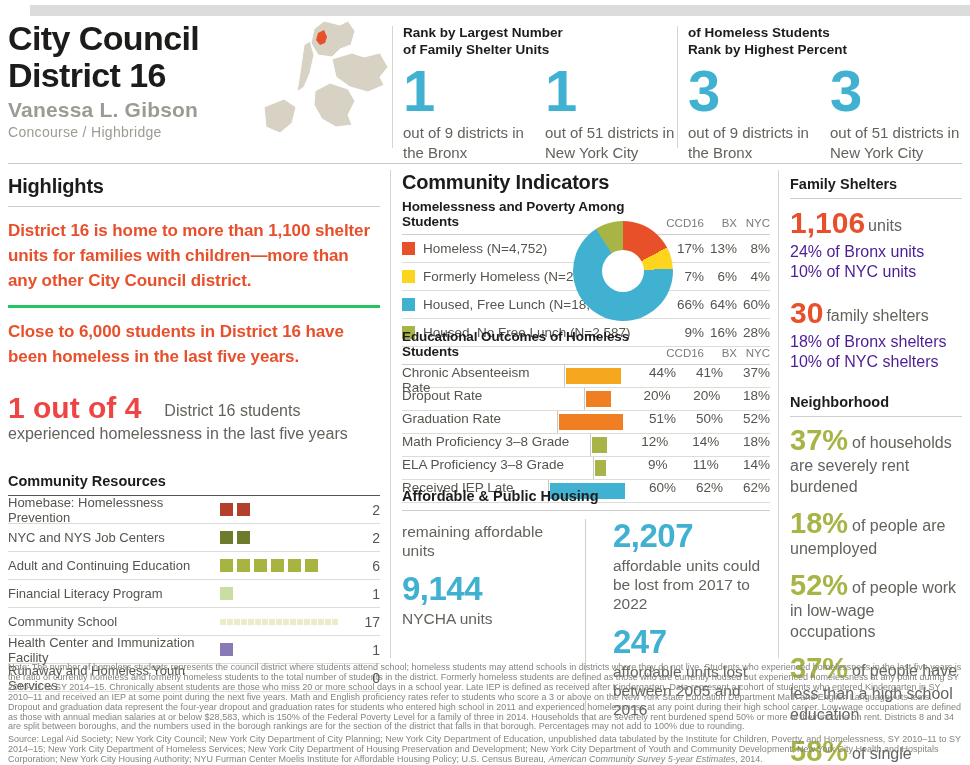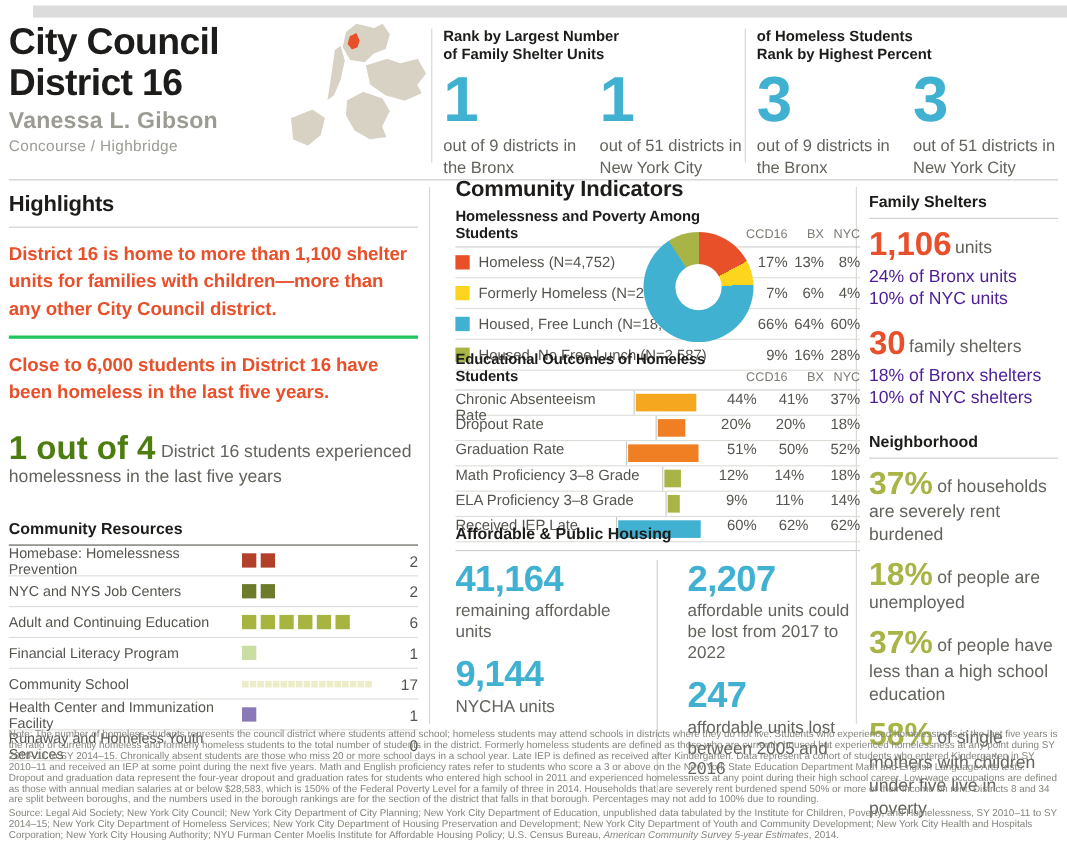"Community Indicators" .col-mid { margin-left: 12px -> none; top: 156px -> 166px }
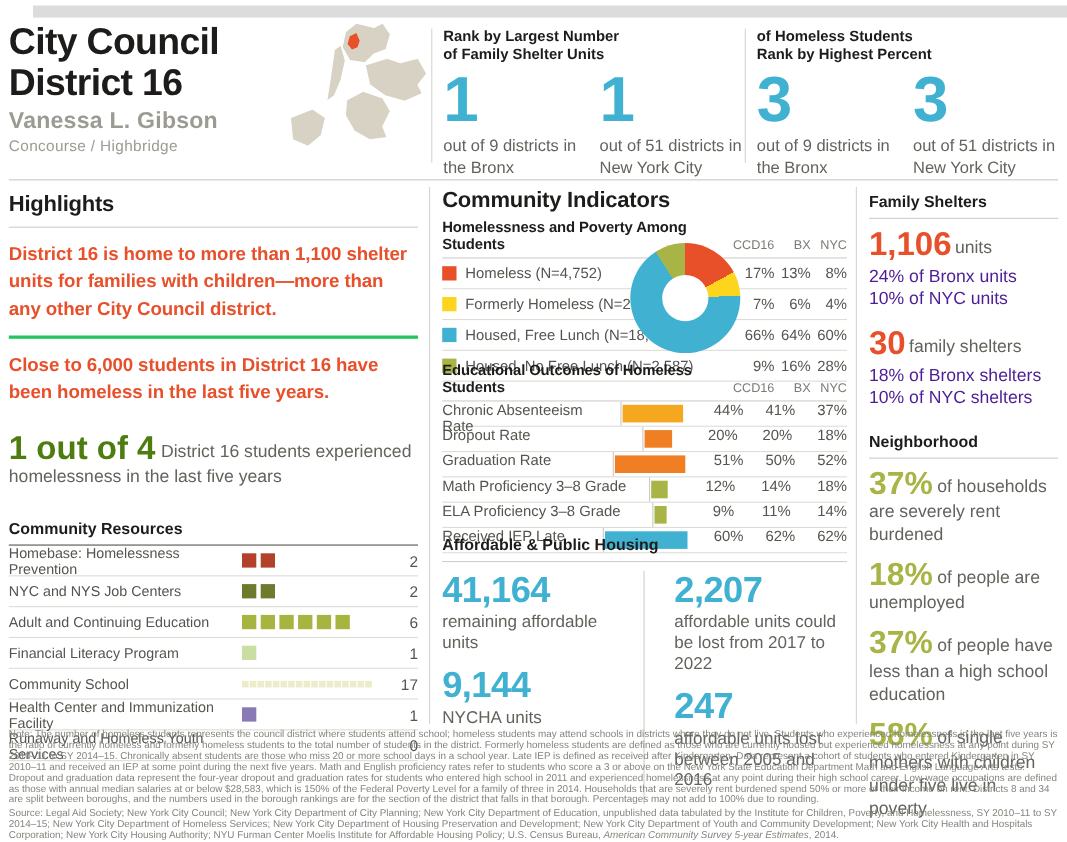"1 out of 4" .bigstat .num { color: #4d7c0f -> #ef4444; margin-right: 5px -> 23px }
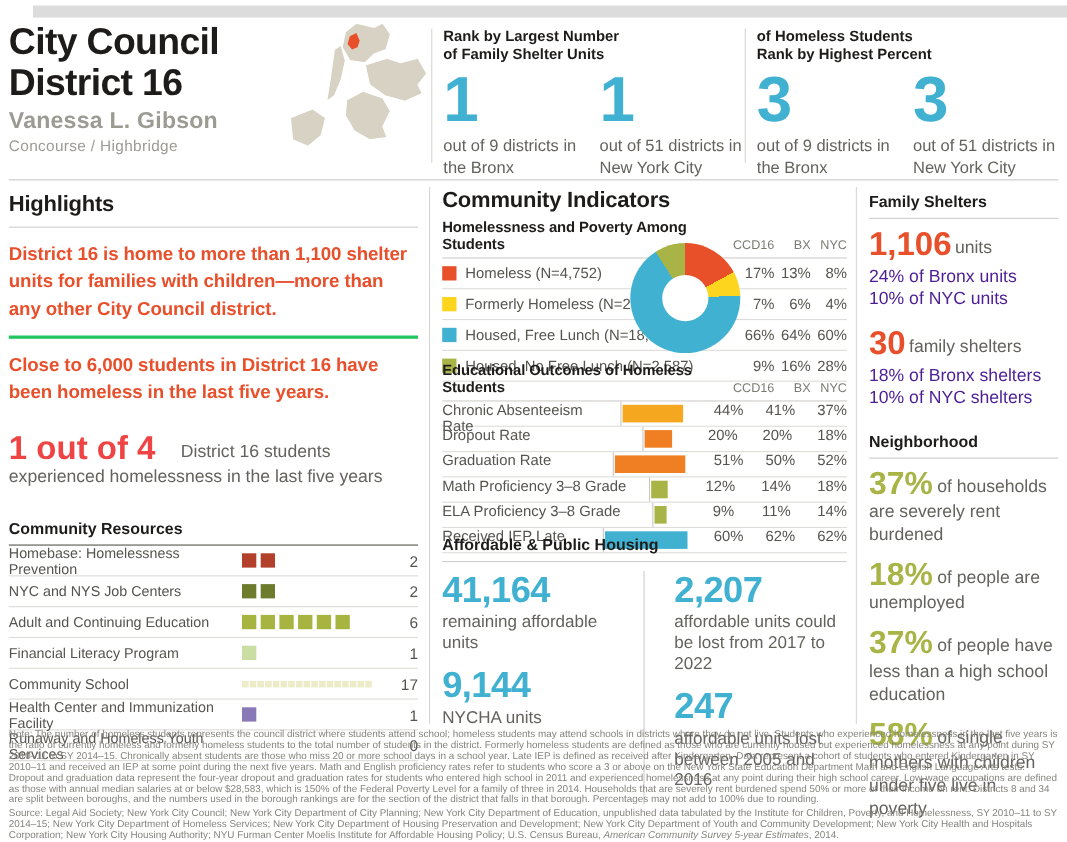"41,164" div.h-num { html: <div>41,164</div> -> none }
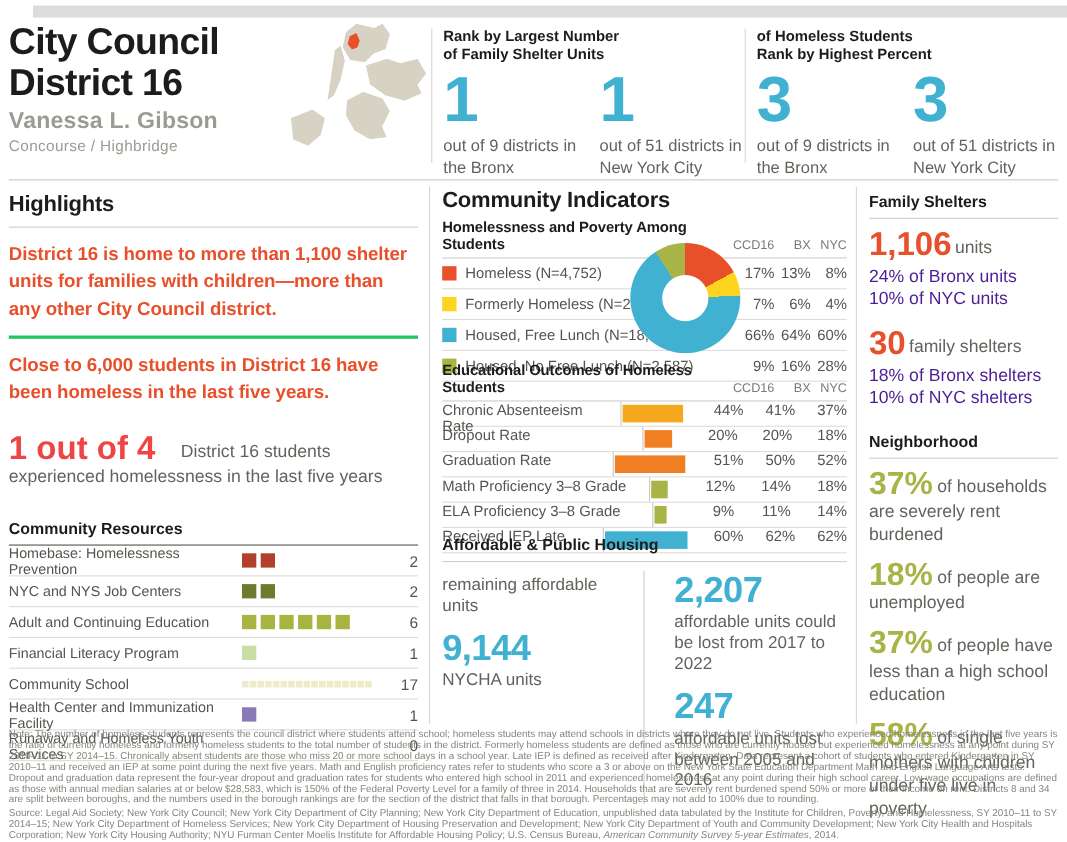"52% of people work in" p.nb-stat { html: none -> <p><span>52%</span><span>of people work in low-wage occupations</span></p> }
